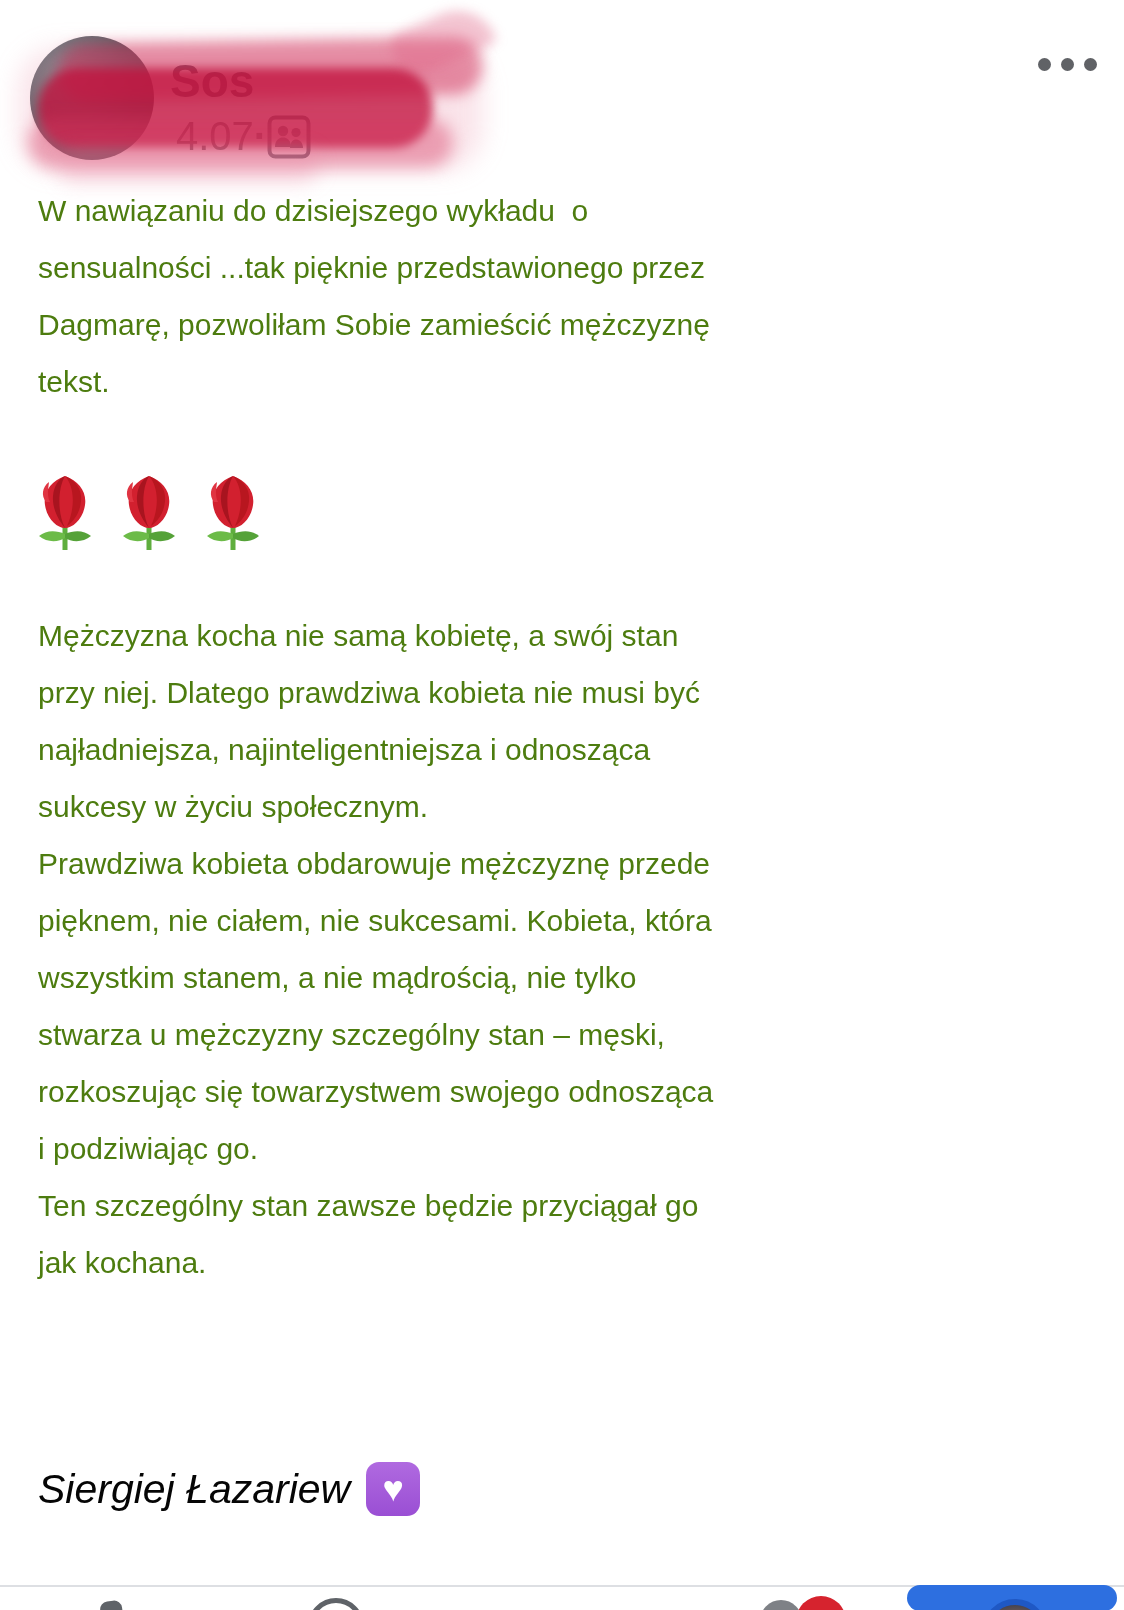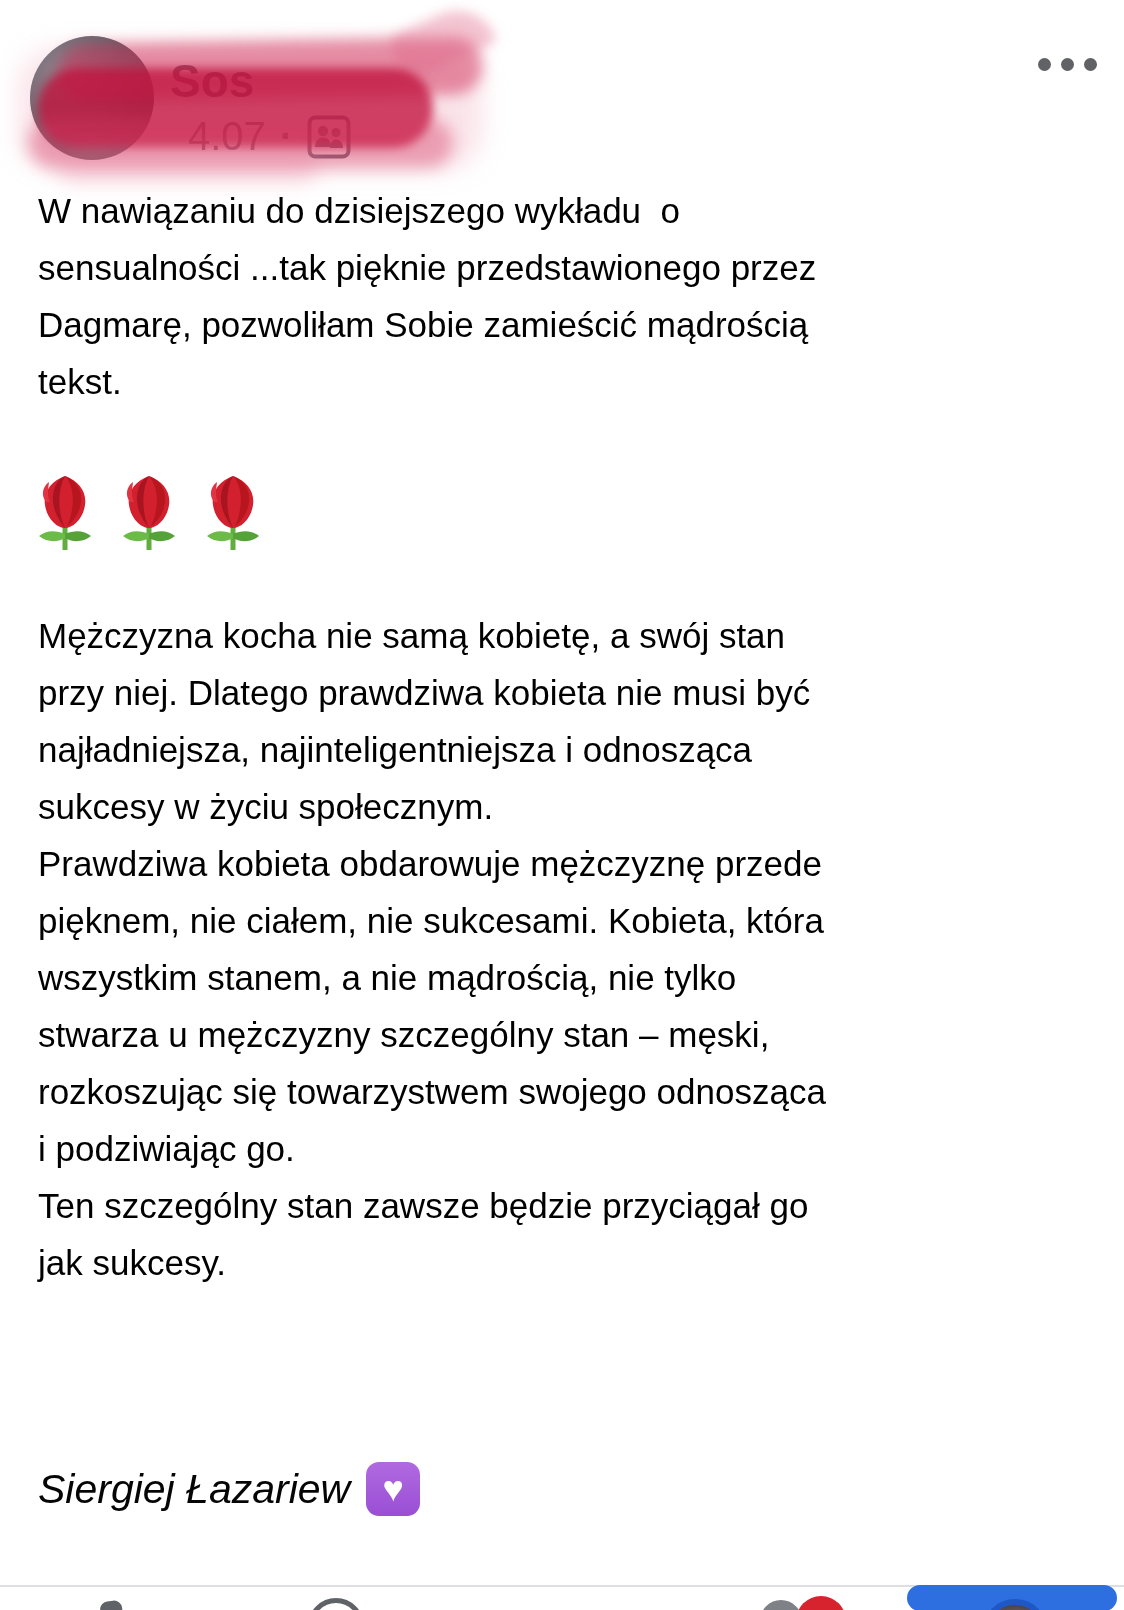"4.07" .meta-row { gap: 14px -> none; margin-left: 12px -> none }
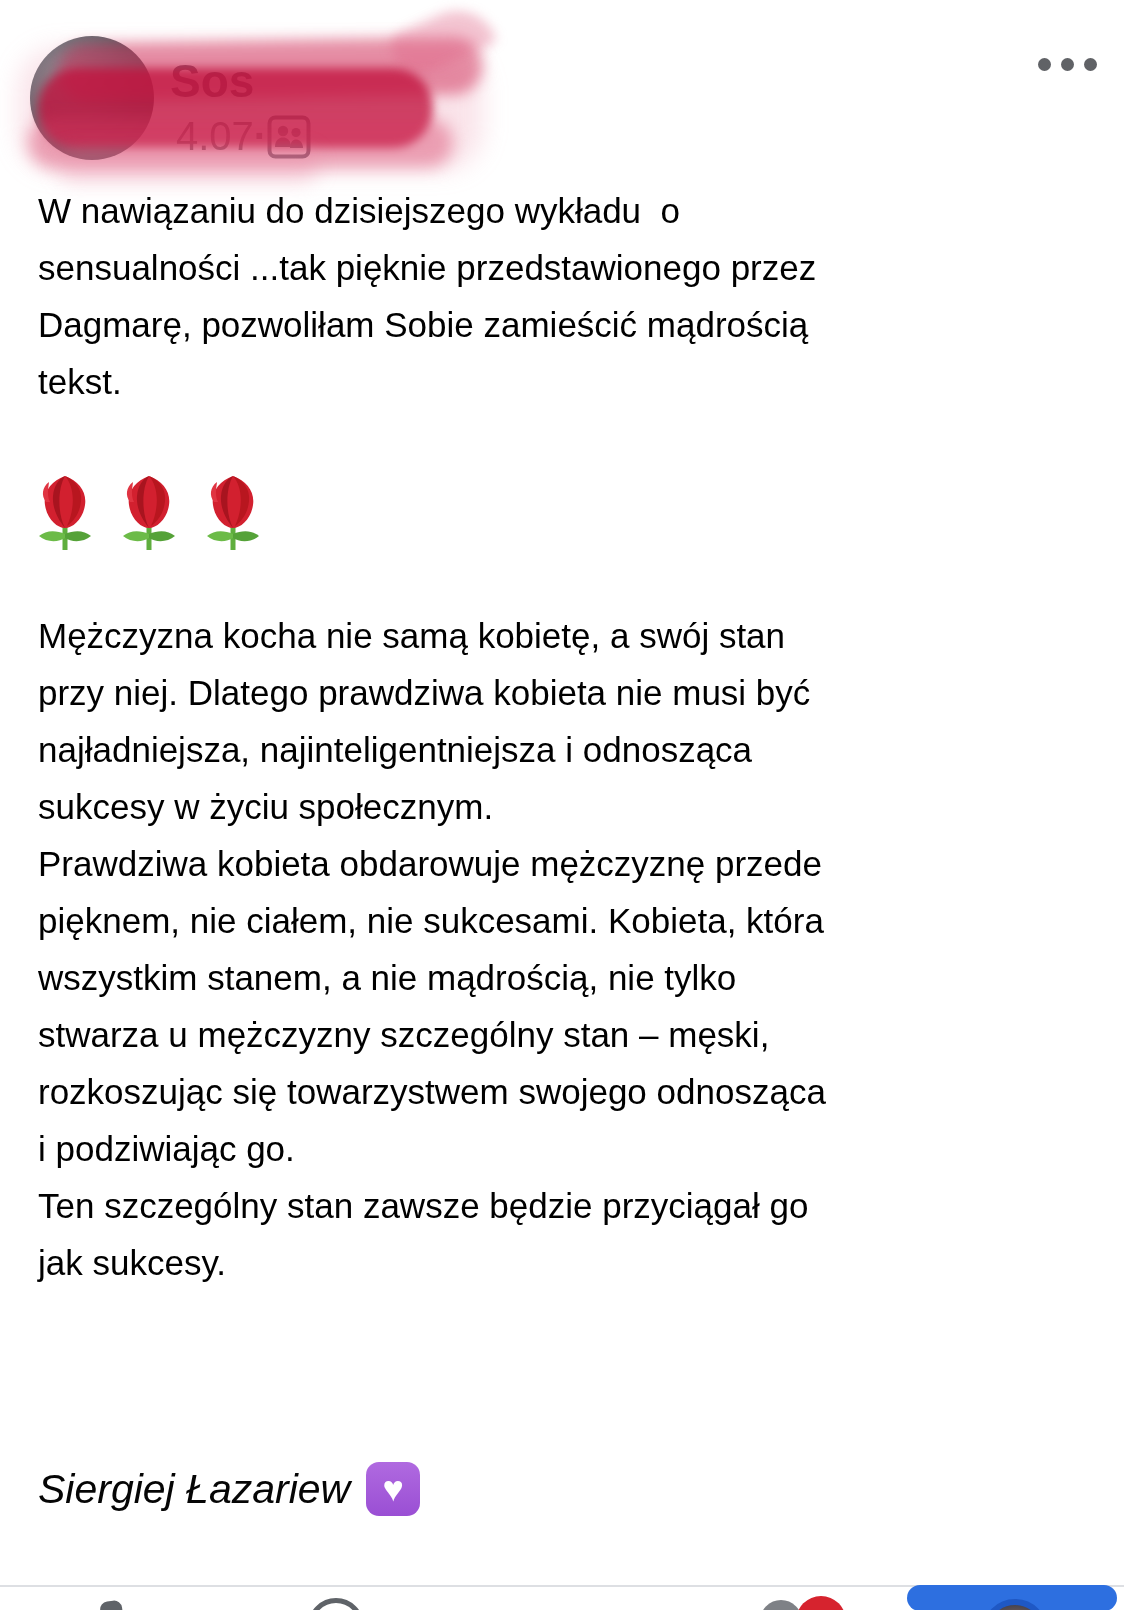"W nawiązaniu do dzisiejszego wykładu" .para { color: #000000 -> #4d7c0f; font-size: 35px -> 30px }
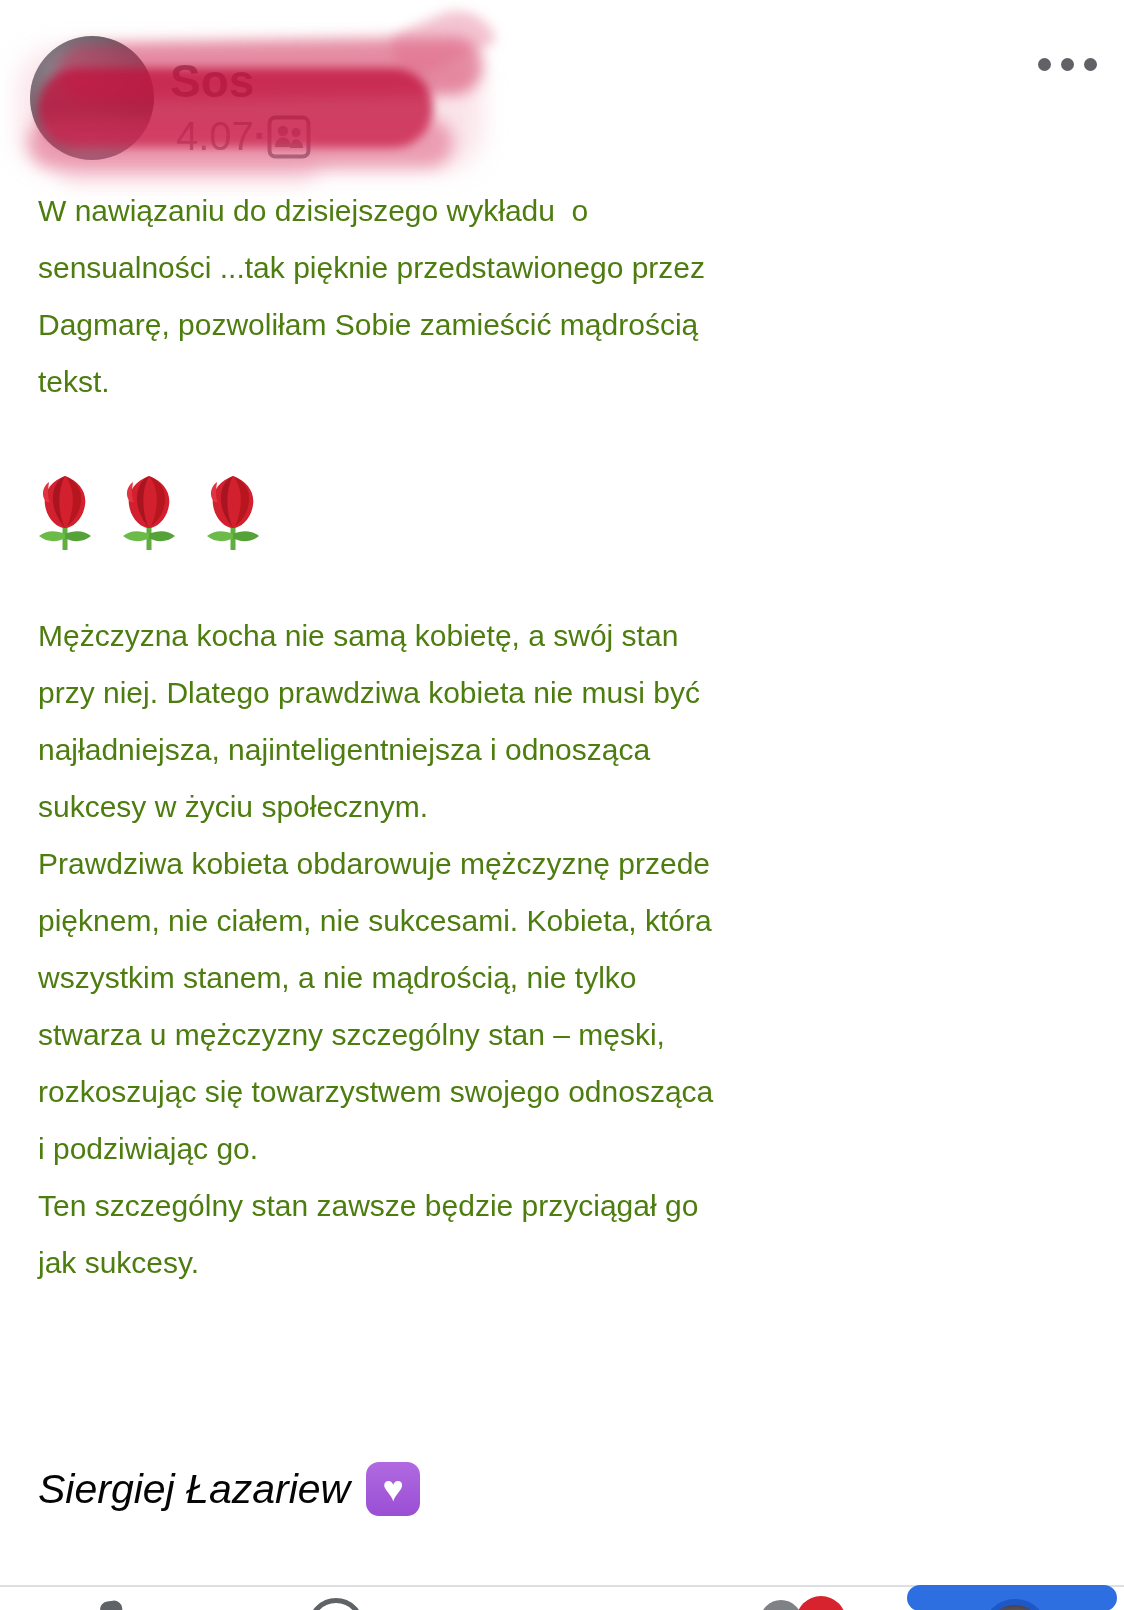"Dagmarę, pozwoliłam Sobie zamieścić" div.line { text: mądrością -> mężczyznę }
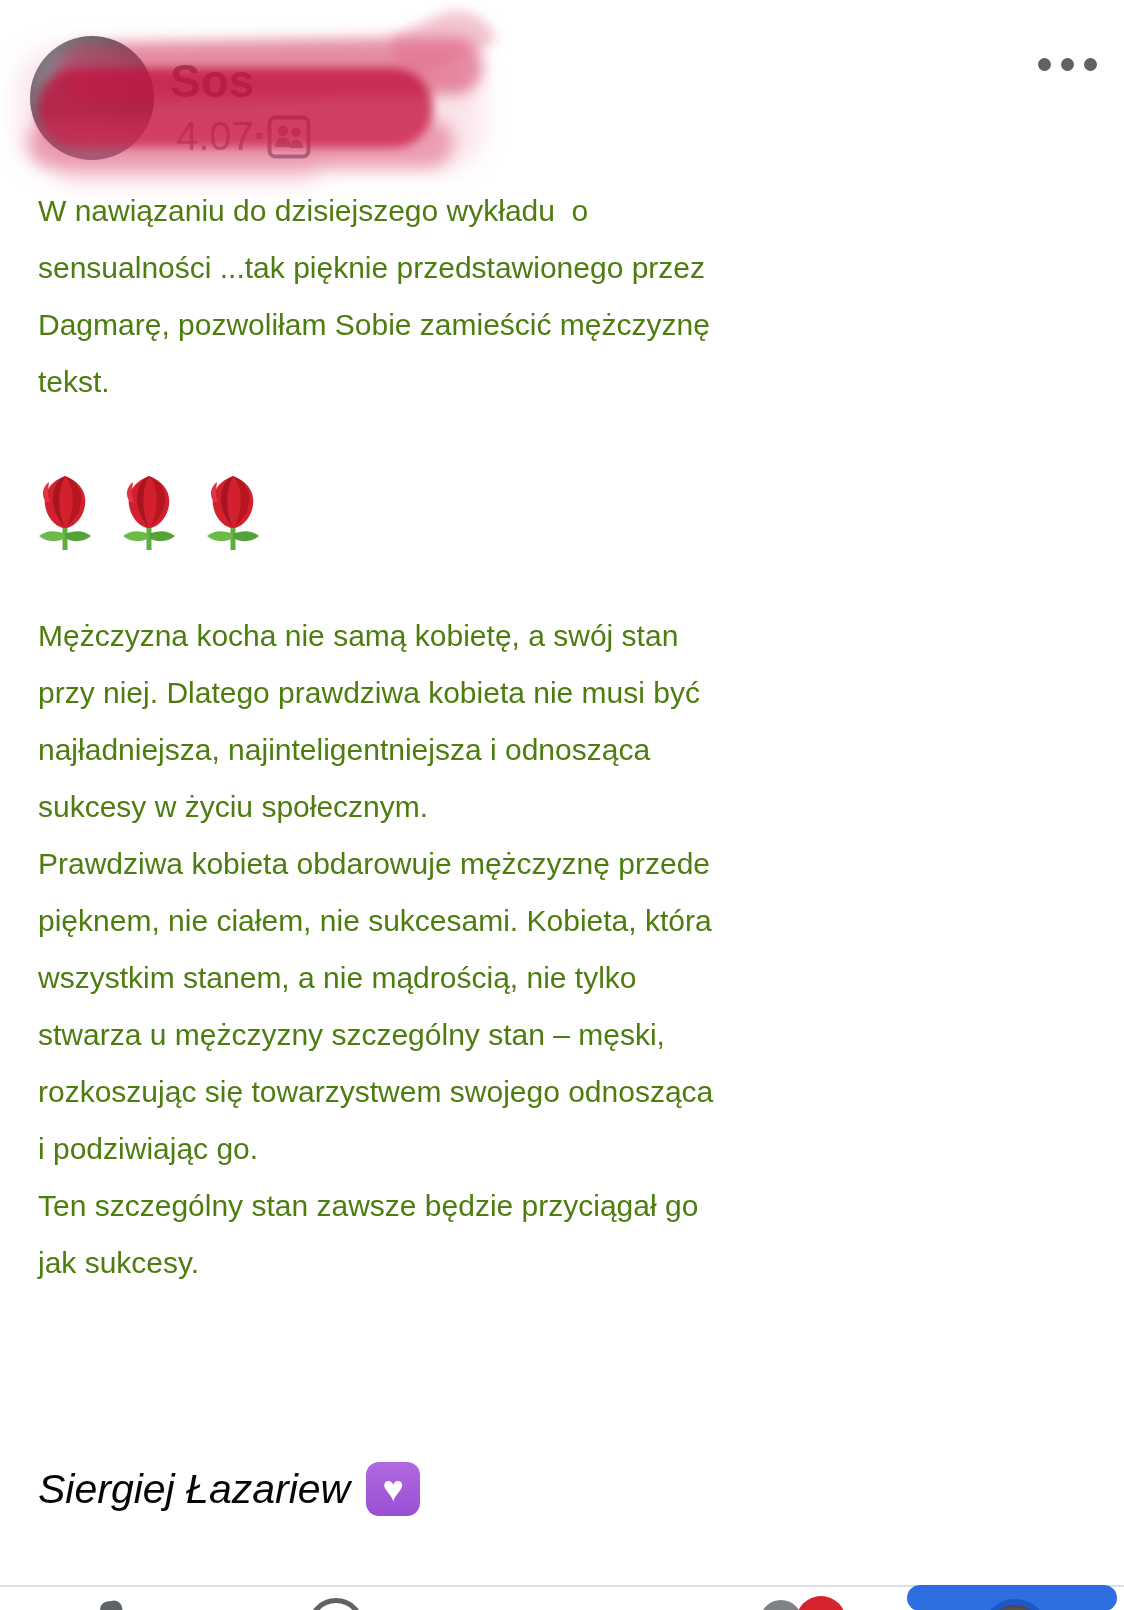"jak sukcesy." div.line { text: sukcesy -> kochana }
